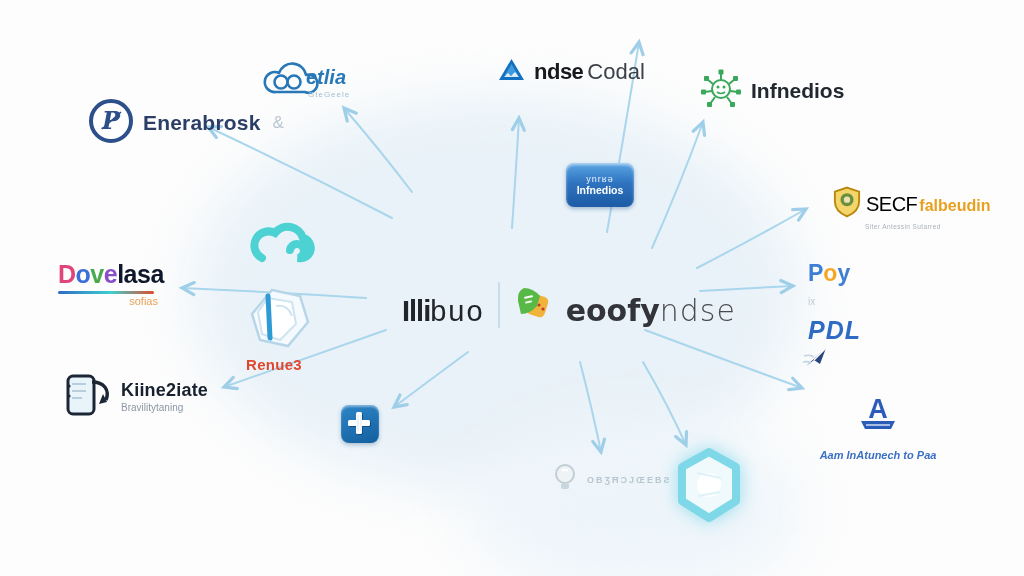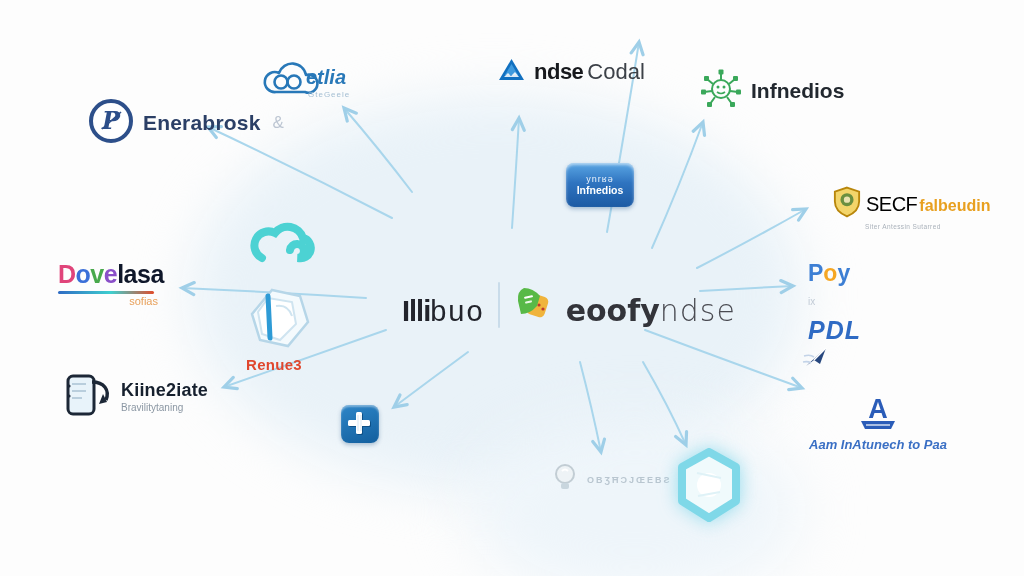"Aam InAtunech to Paa" .aam .tagline { font-size: 13px -> 11px; margin-top: 8px -> 20px }
